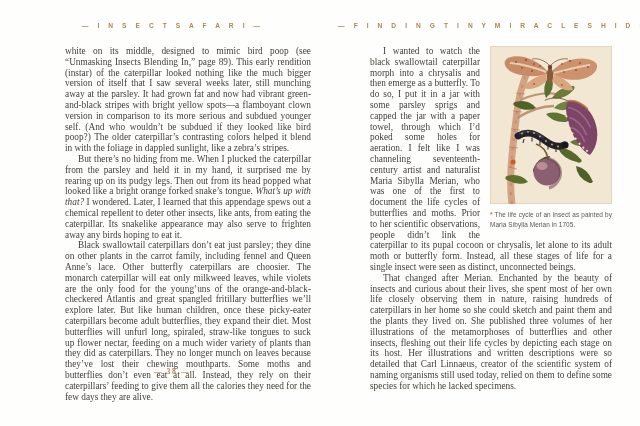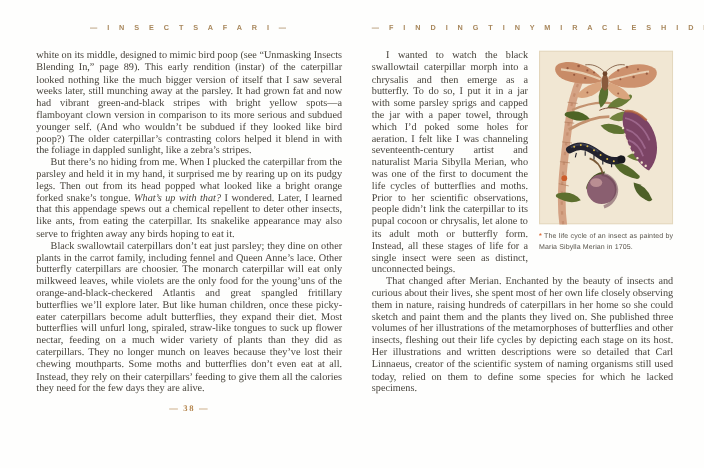"white on its middle, designed" .body-text { margin-left: none -> 32px }
